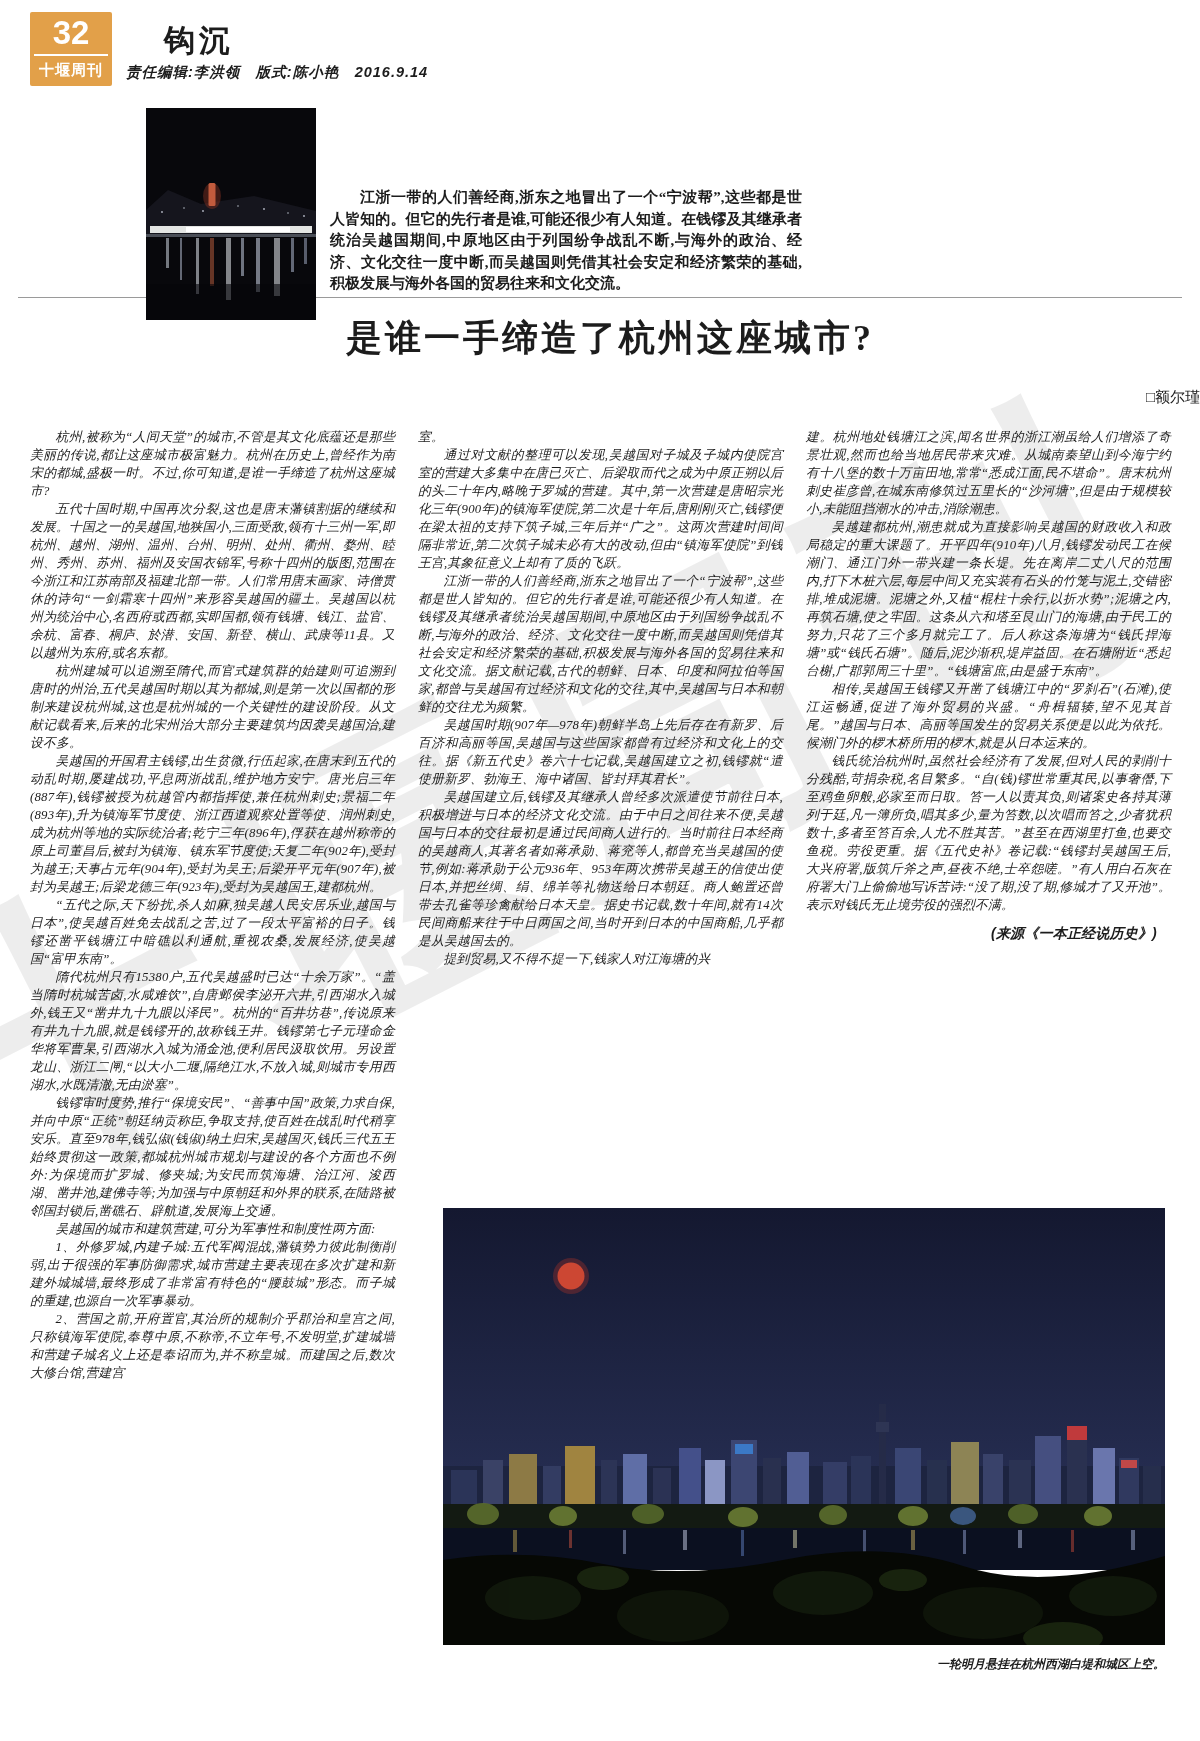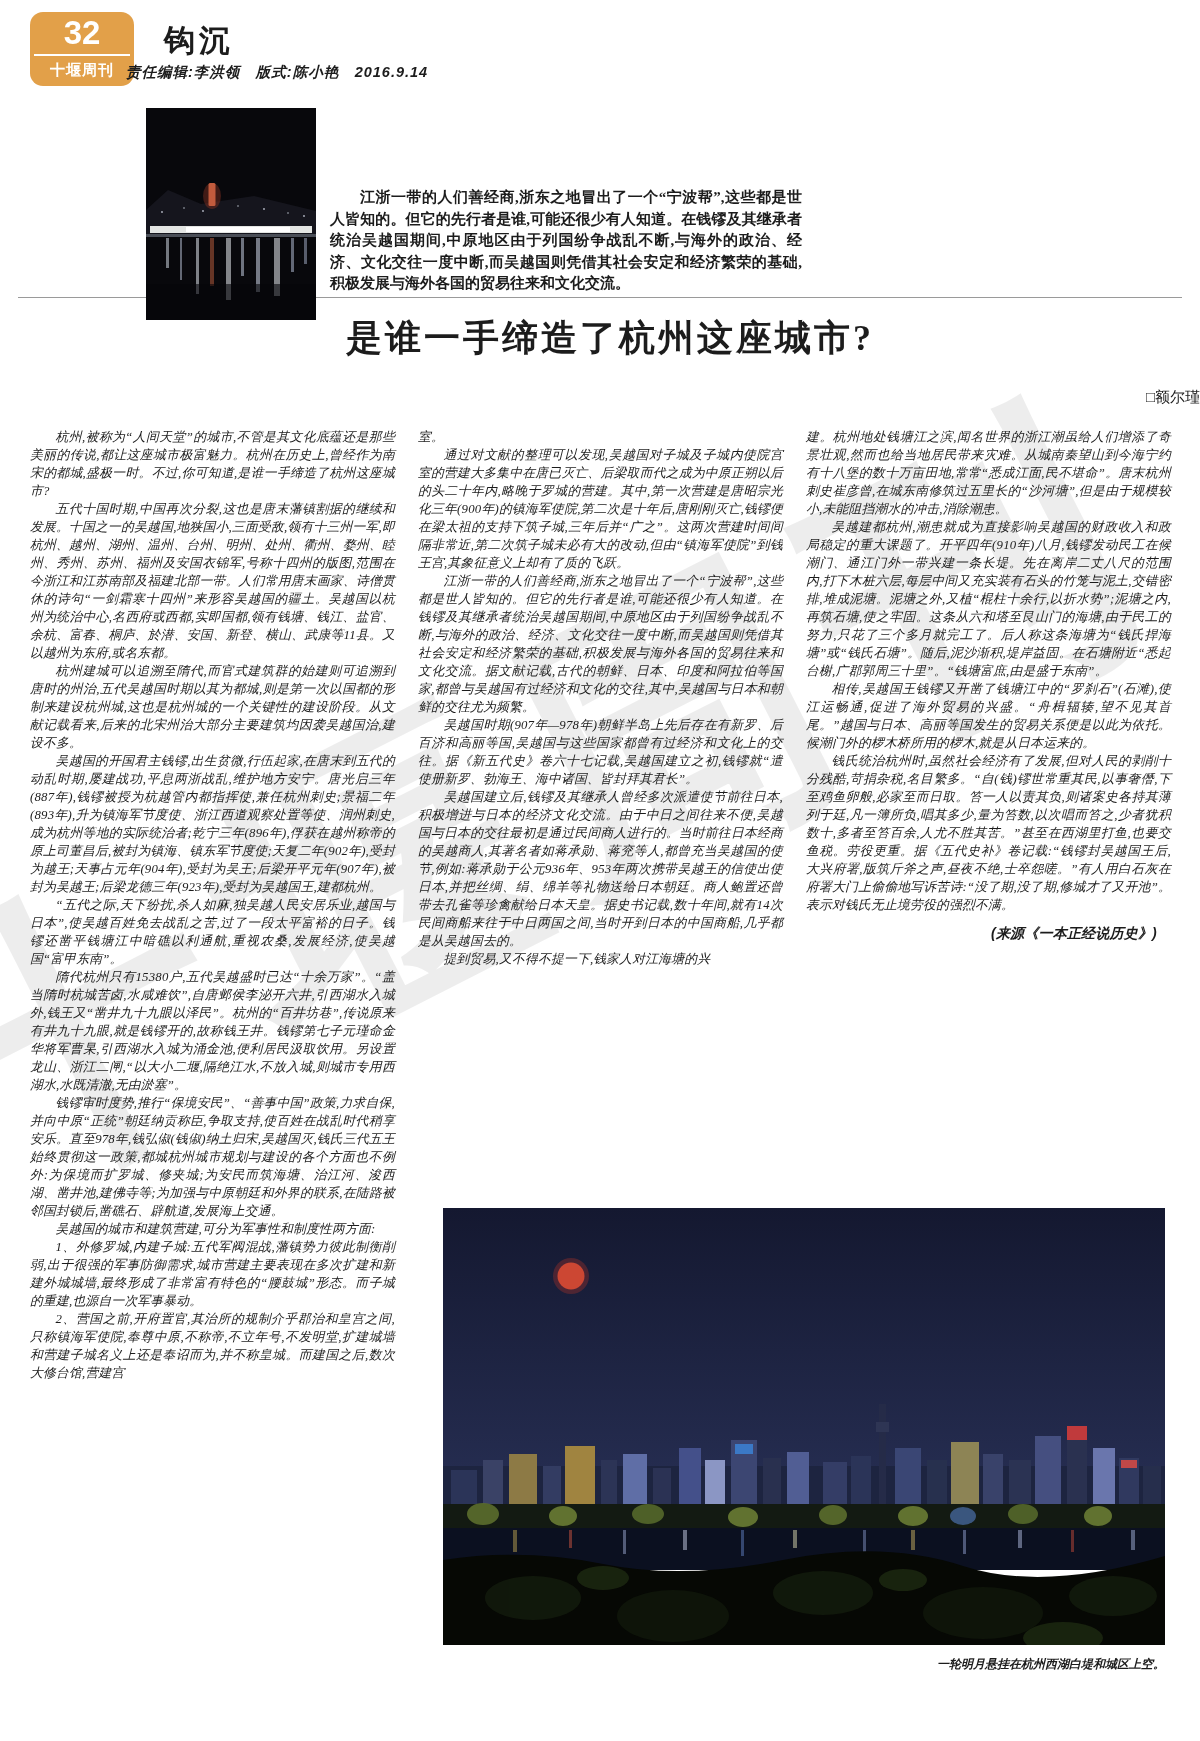"32" .badge { border-radius: 13px -> 2px; width: 104px -> 82px }
